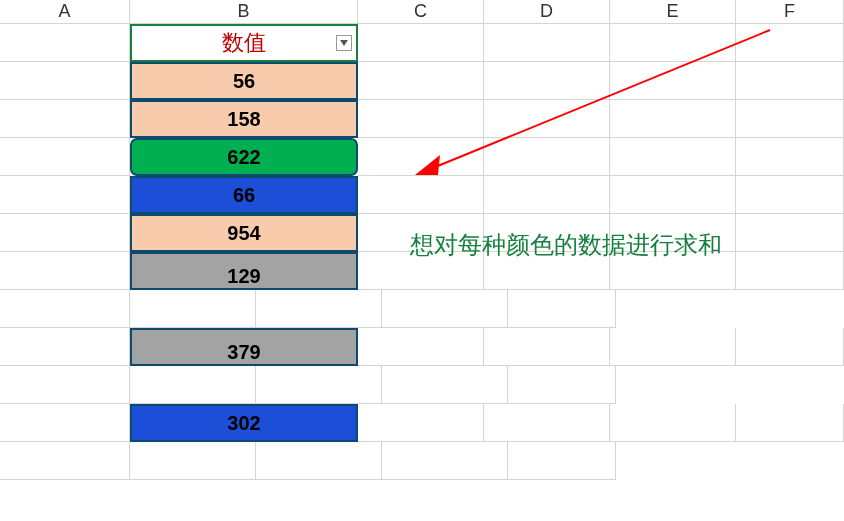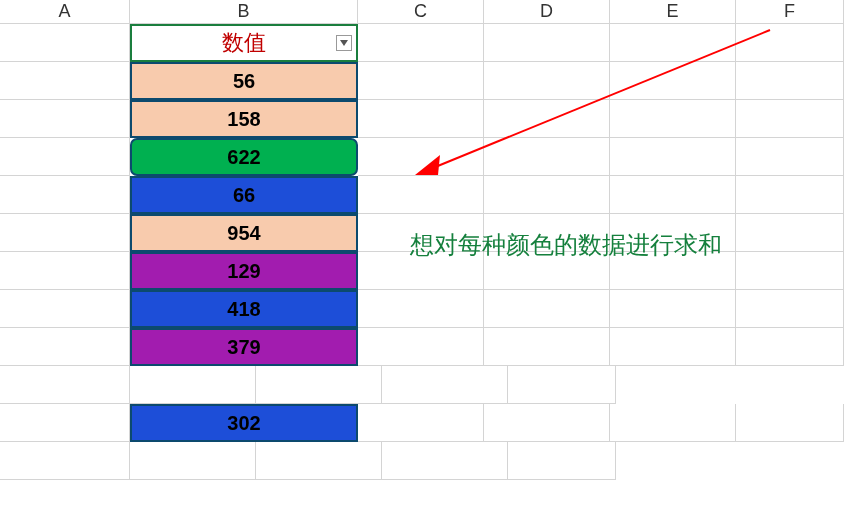"129" .fill-blue { align-items: none -> flex-end; background: #a21caf -> #a3a3a3 }
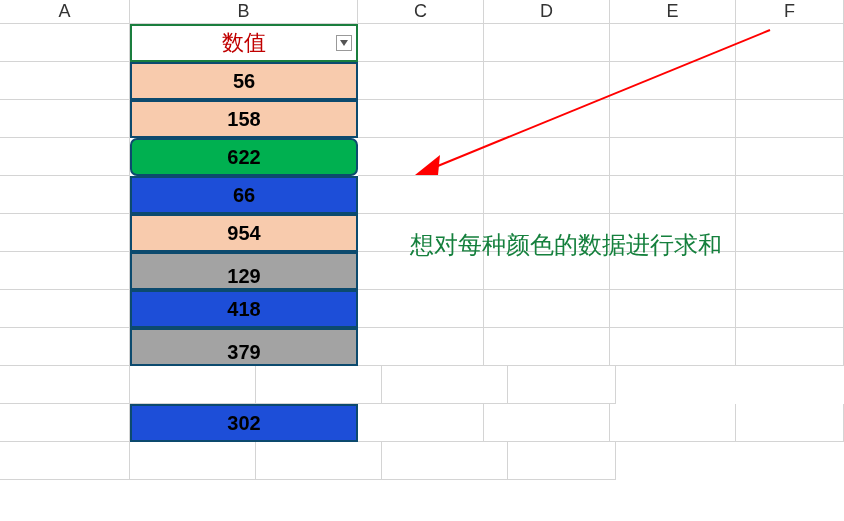"418" div.cell { html: <div> <span>418</span> </div> -> none }
